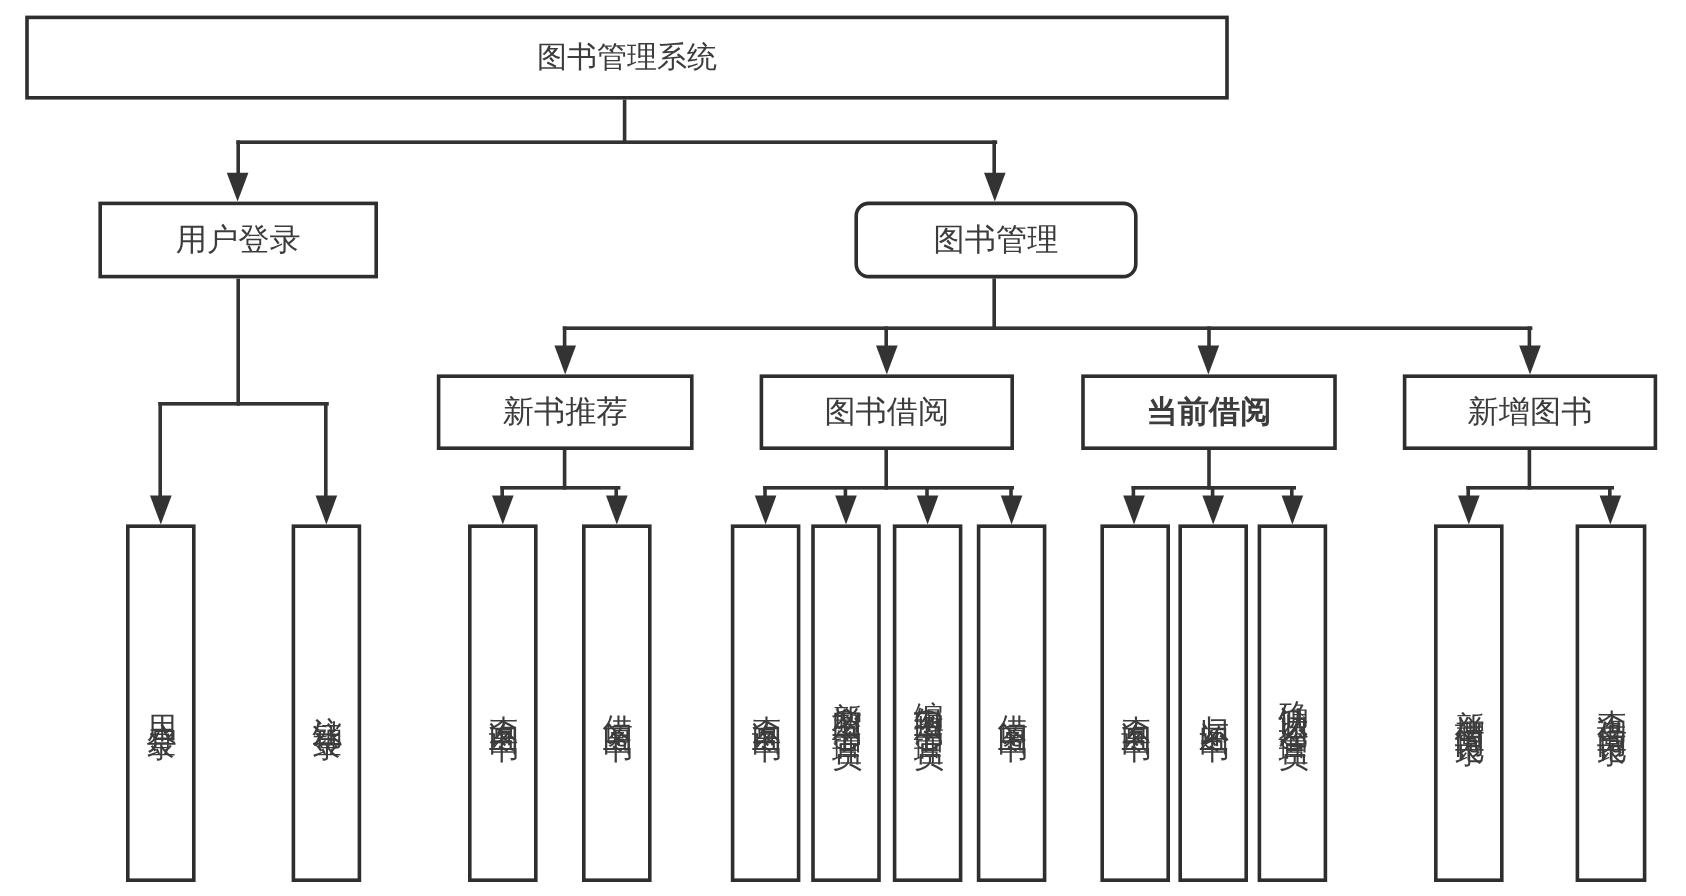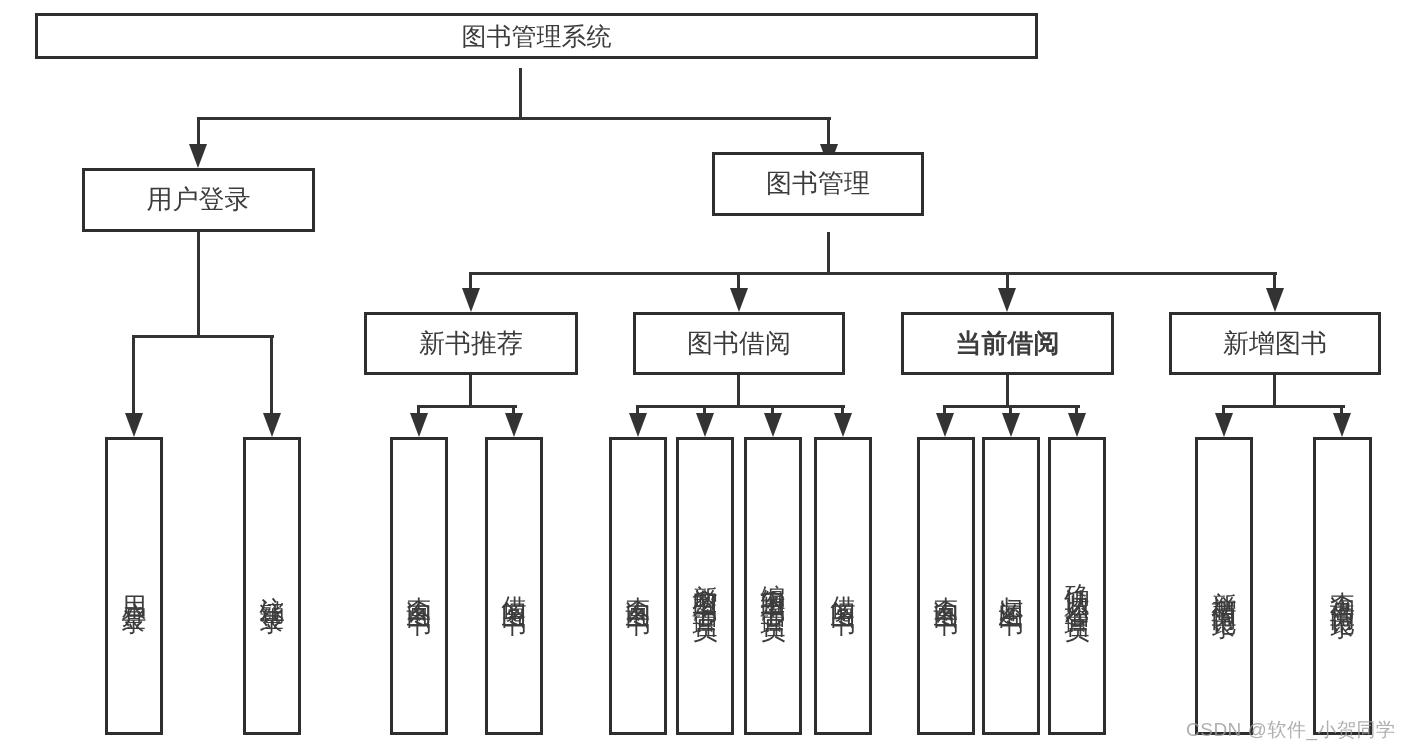"图书管理系统" div.node { height: 46px -> 70px; left: 35px -> 21px }
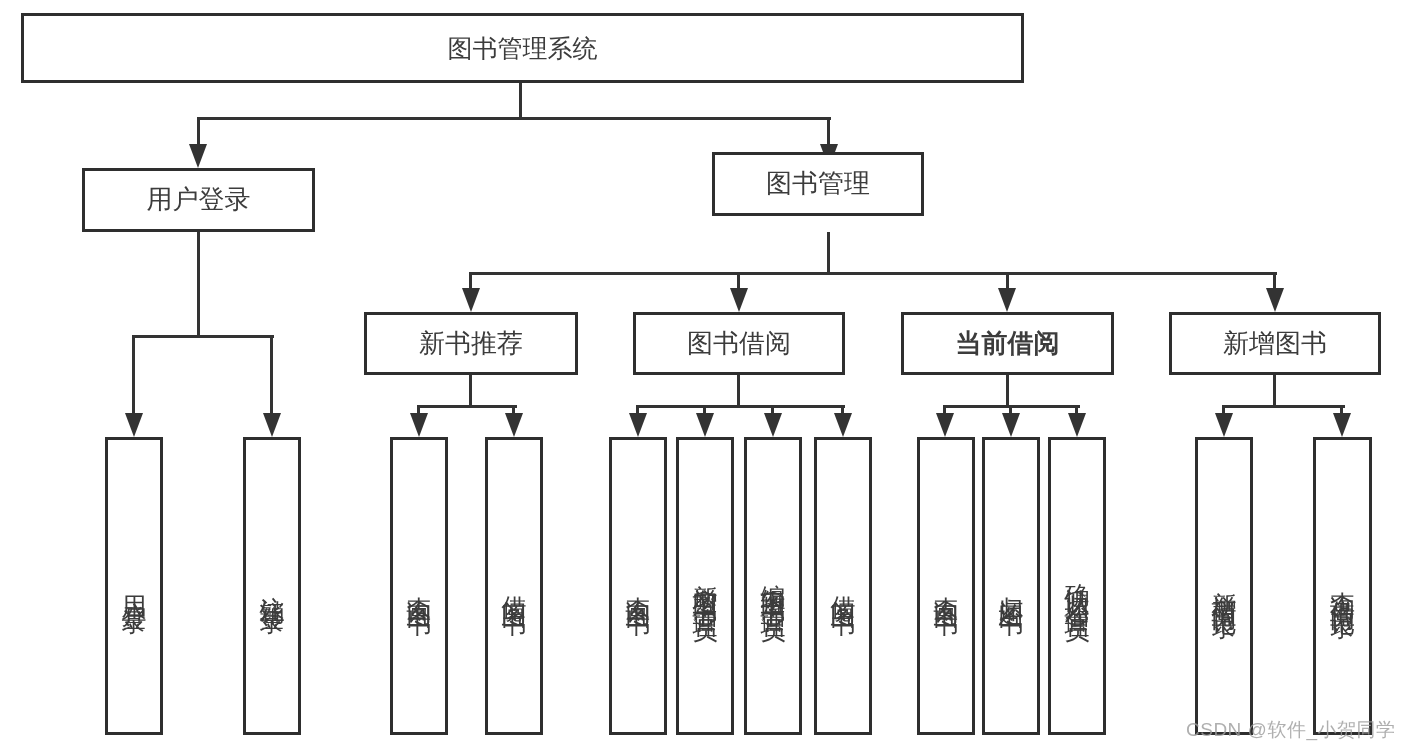"图书管理" div.node { border-radius: none -> 12px; top: 152px -> 168px; width: 212px -> 236px }
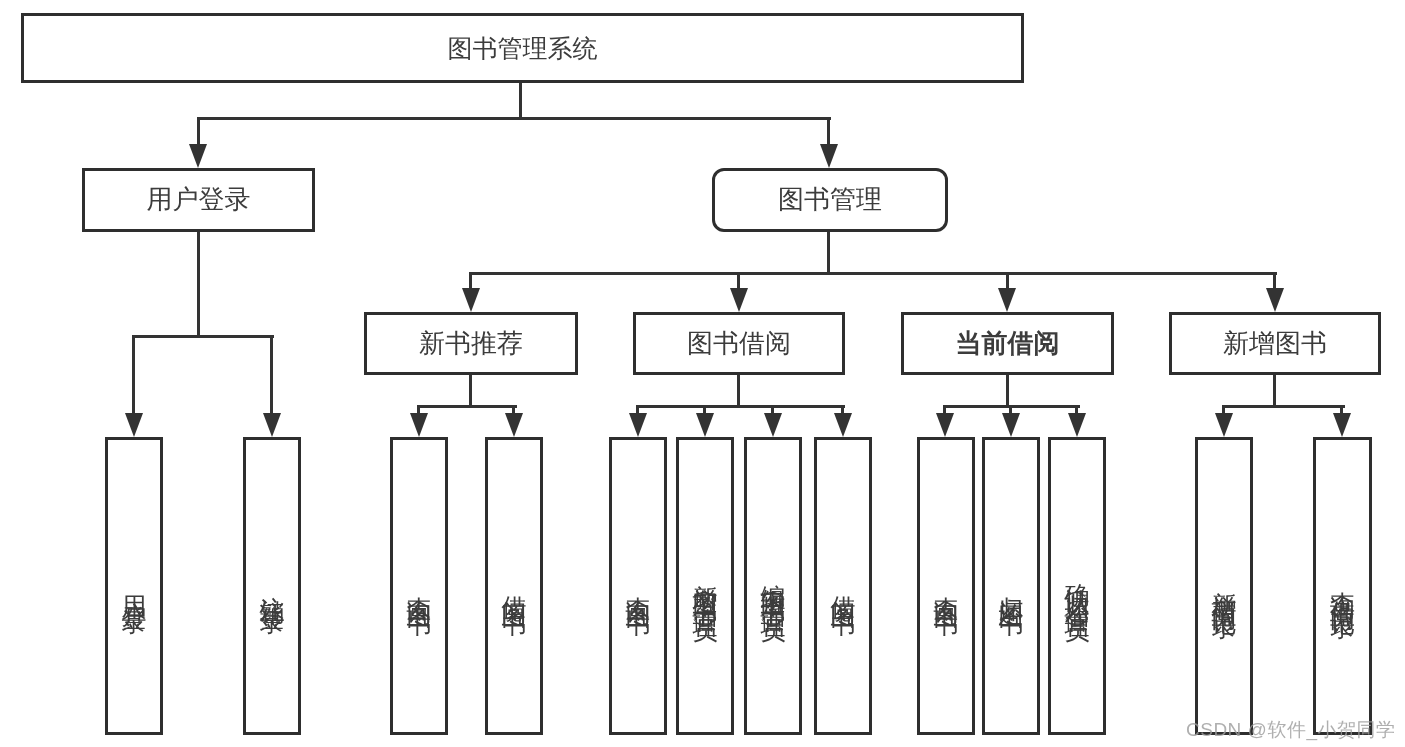"CSDN @软件_小贺同学" div.watermark { html: <div>CSDN @软件_小贺同学</div> -> none }
